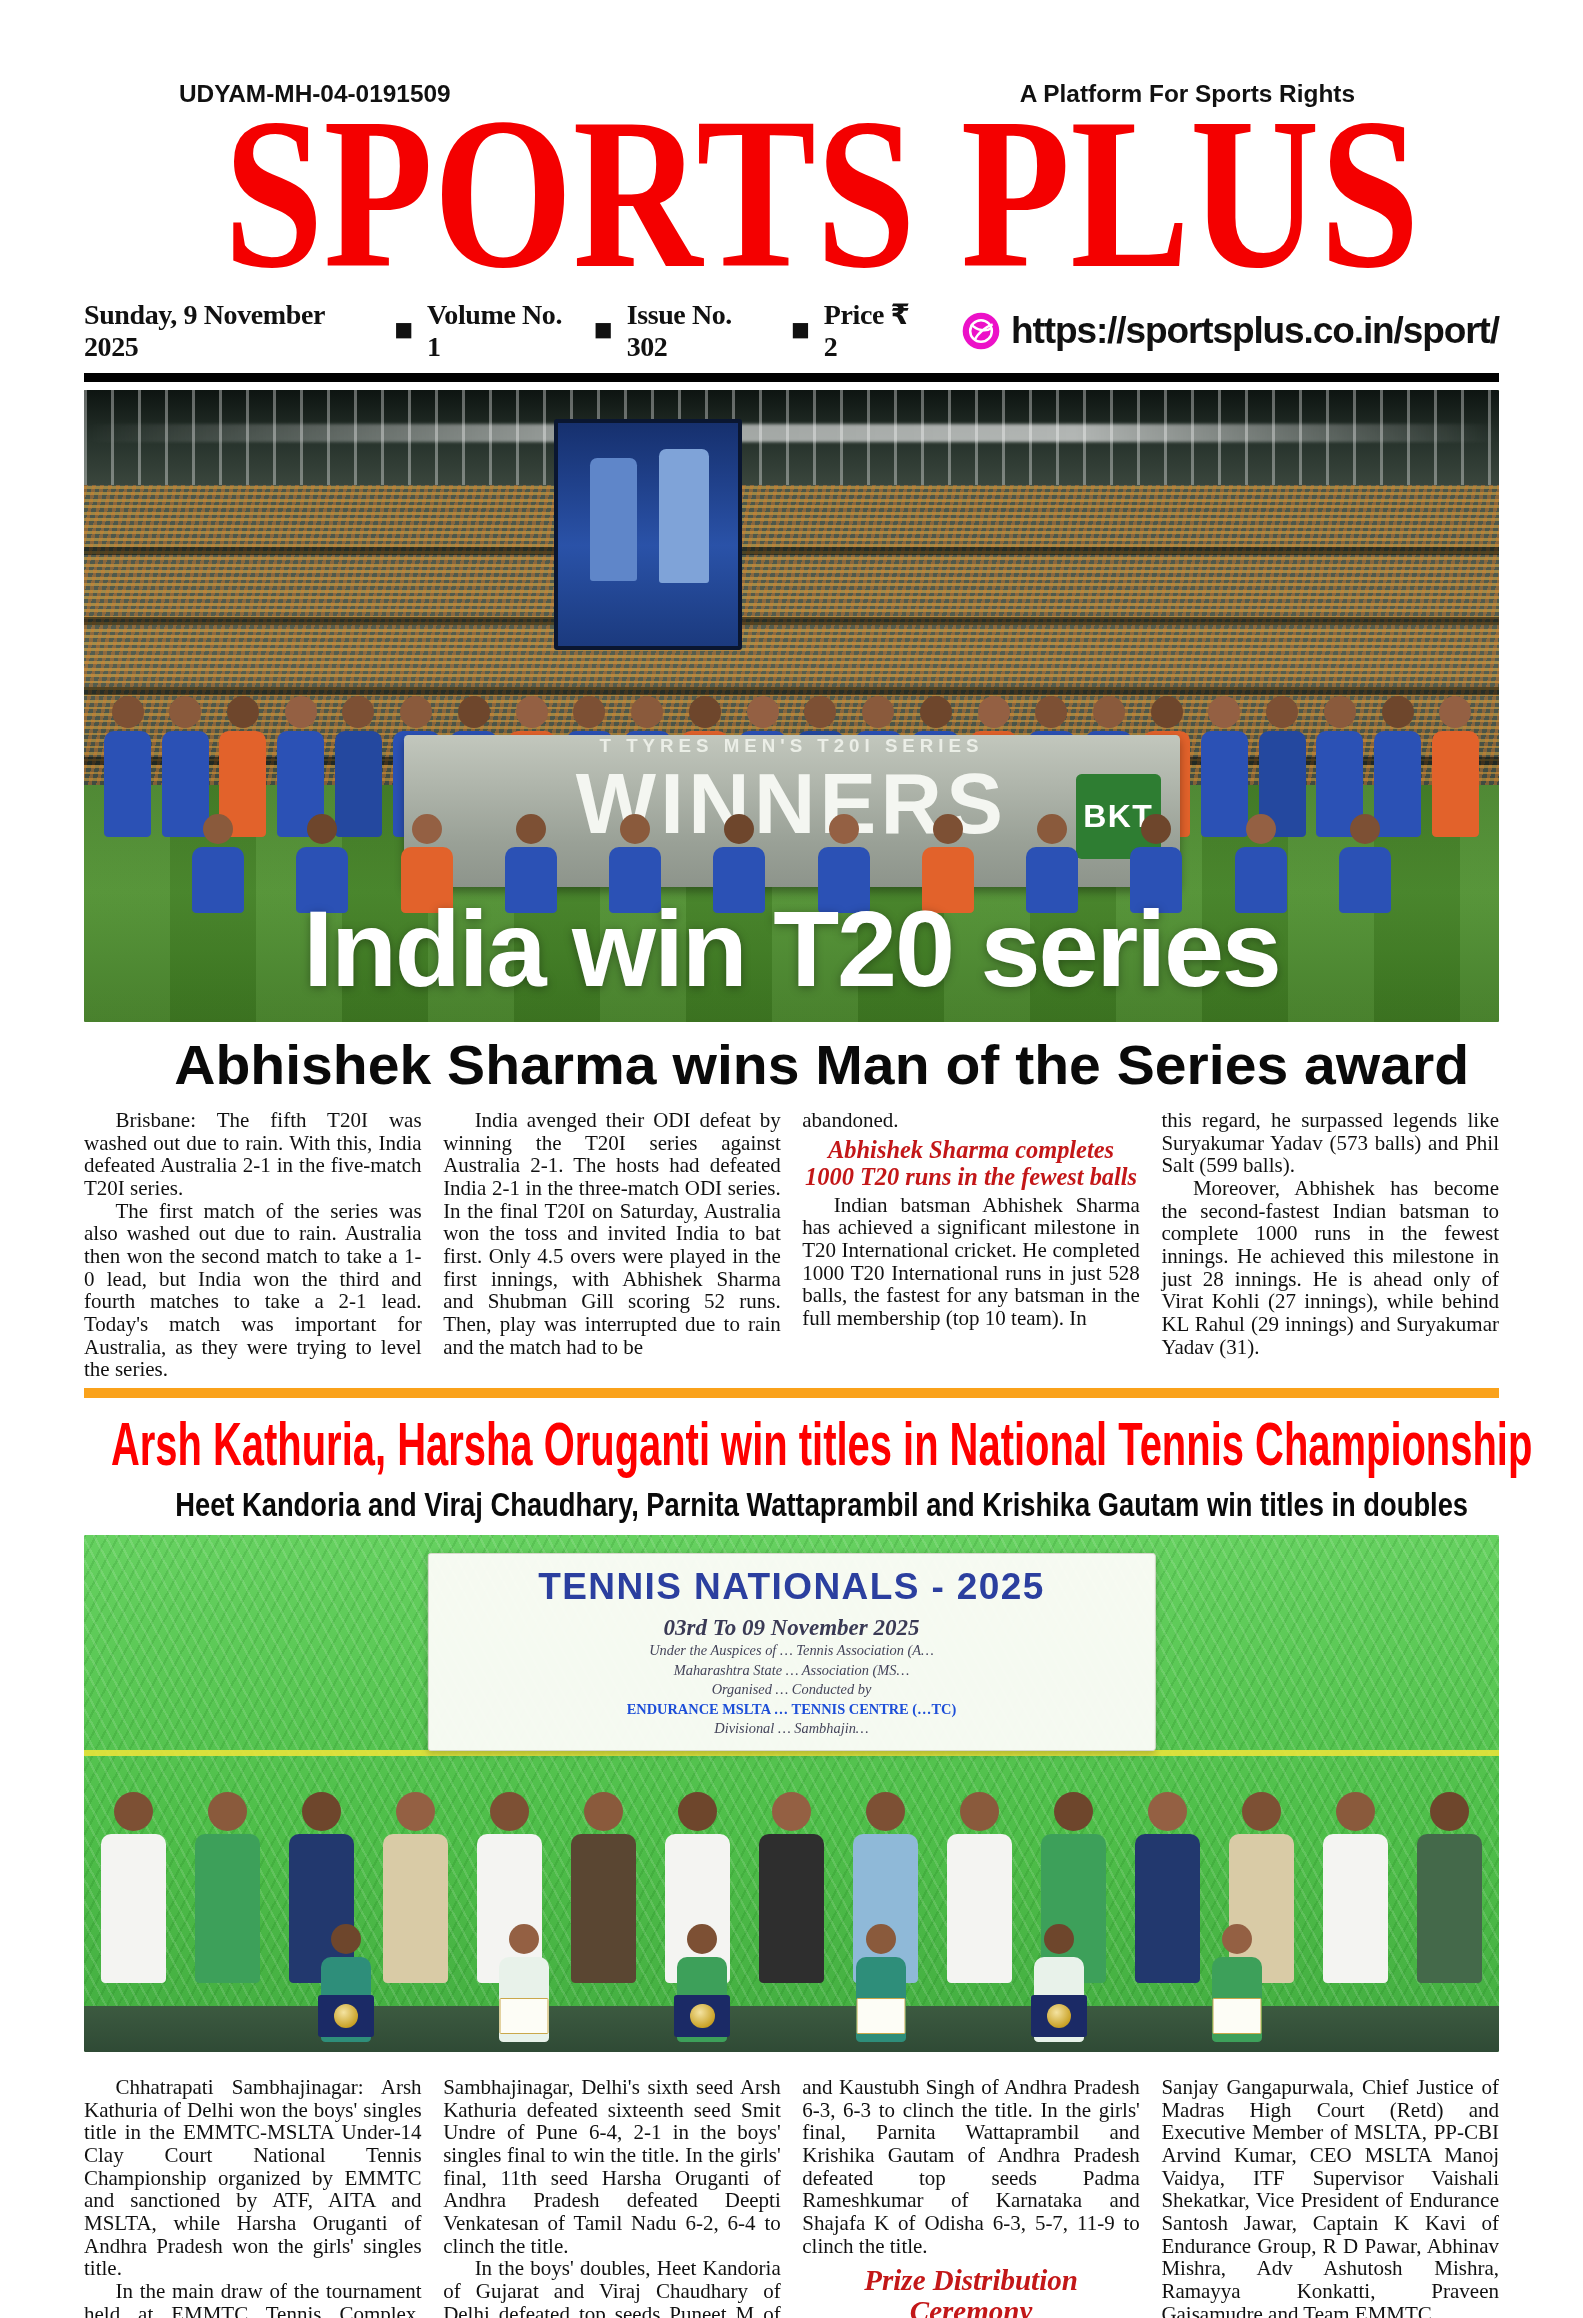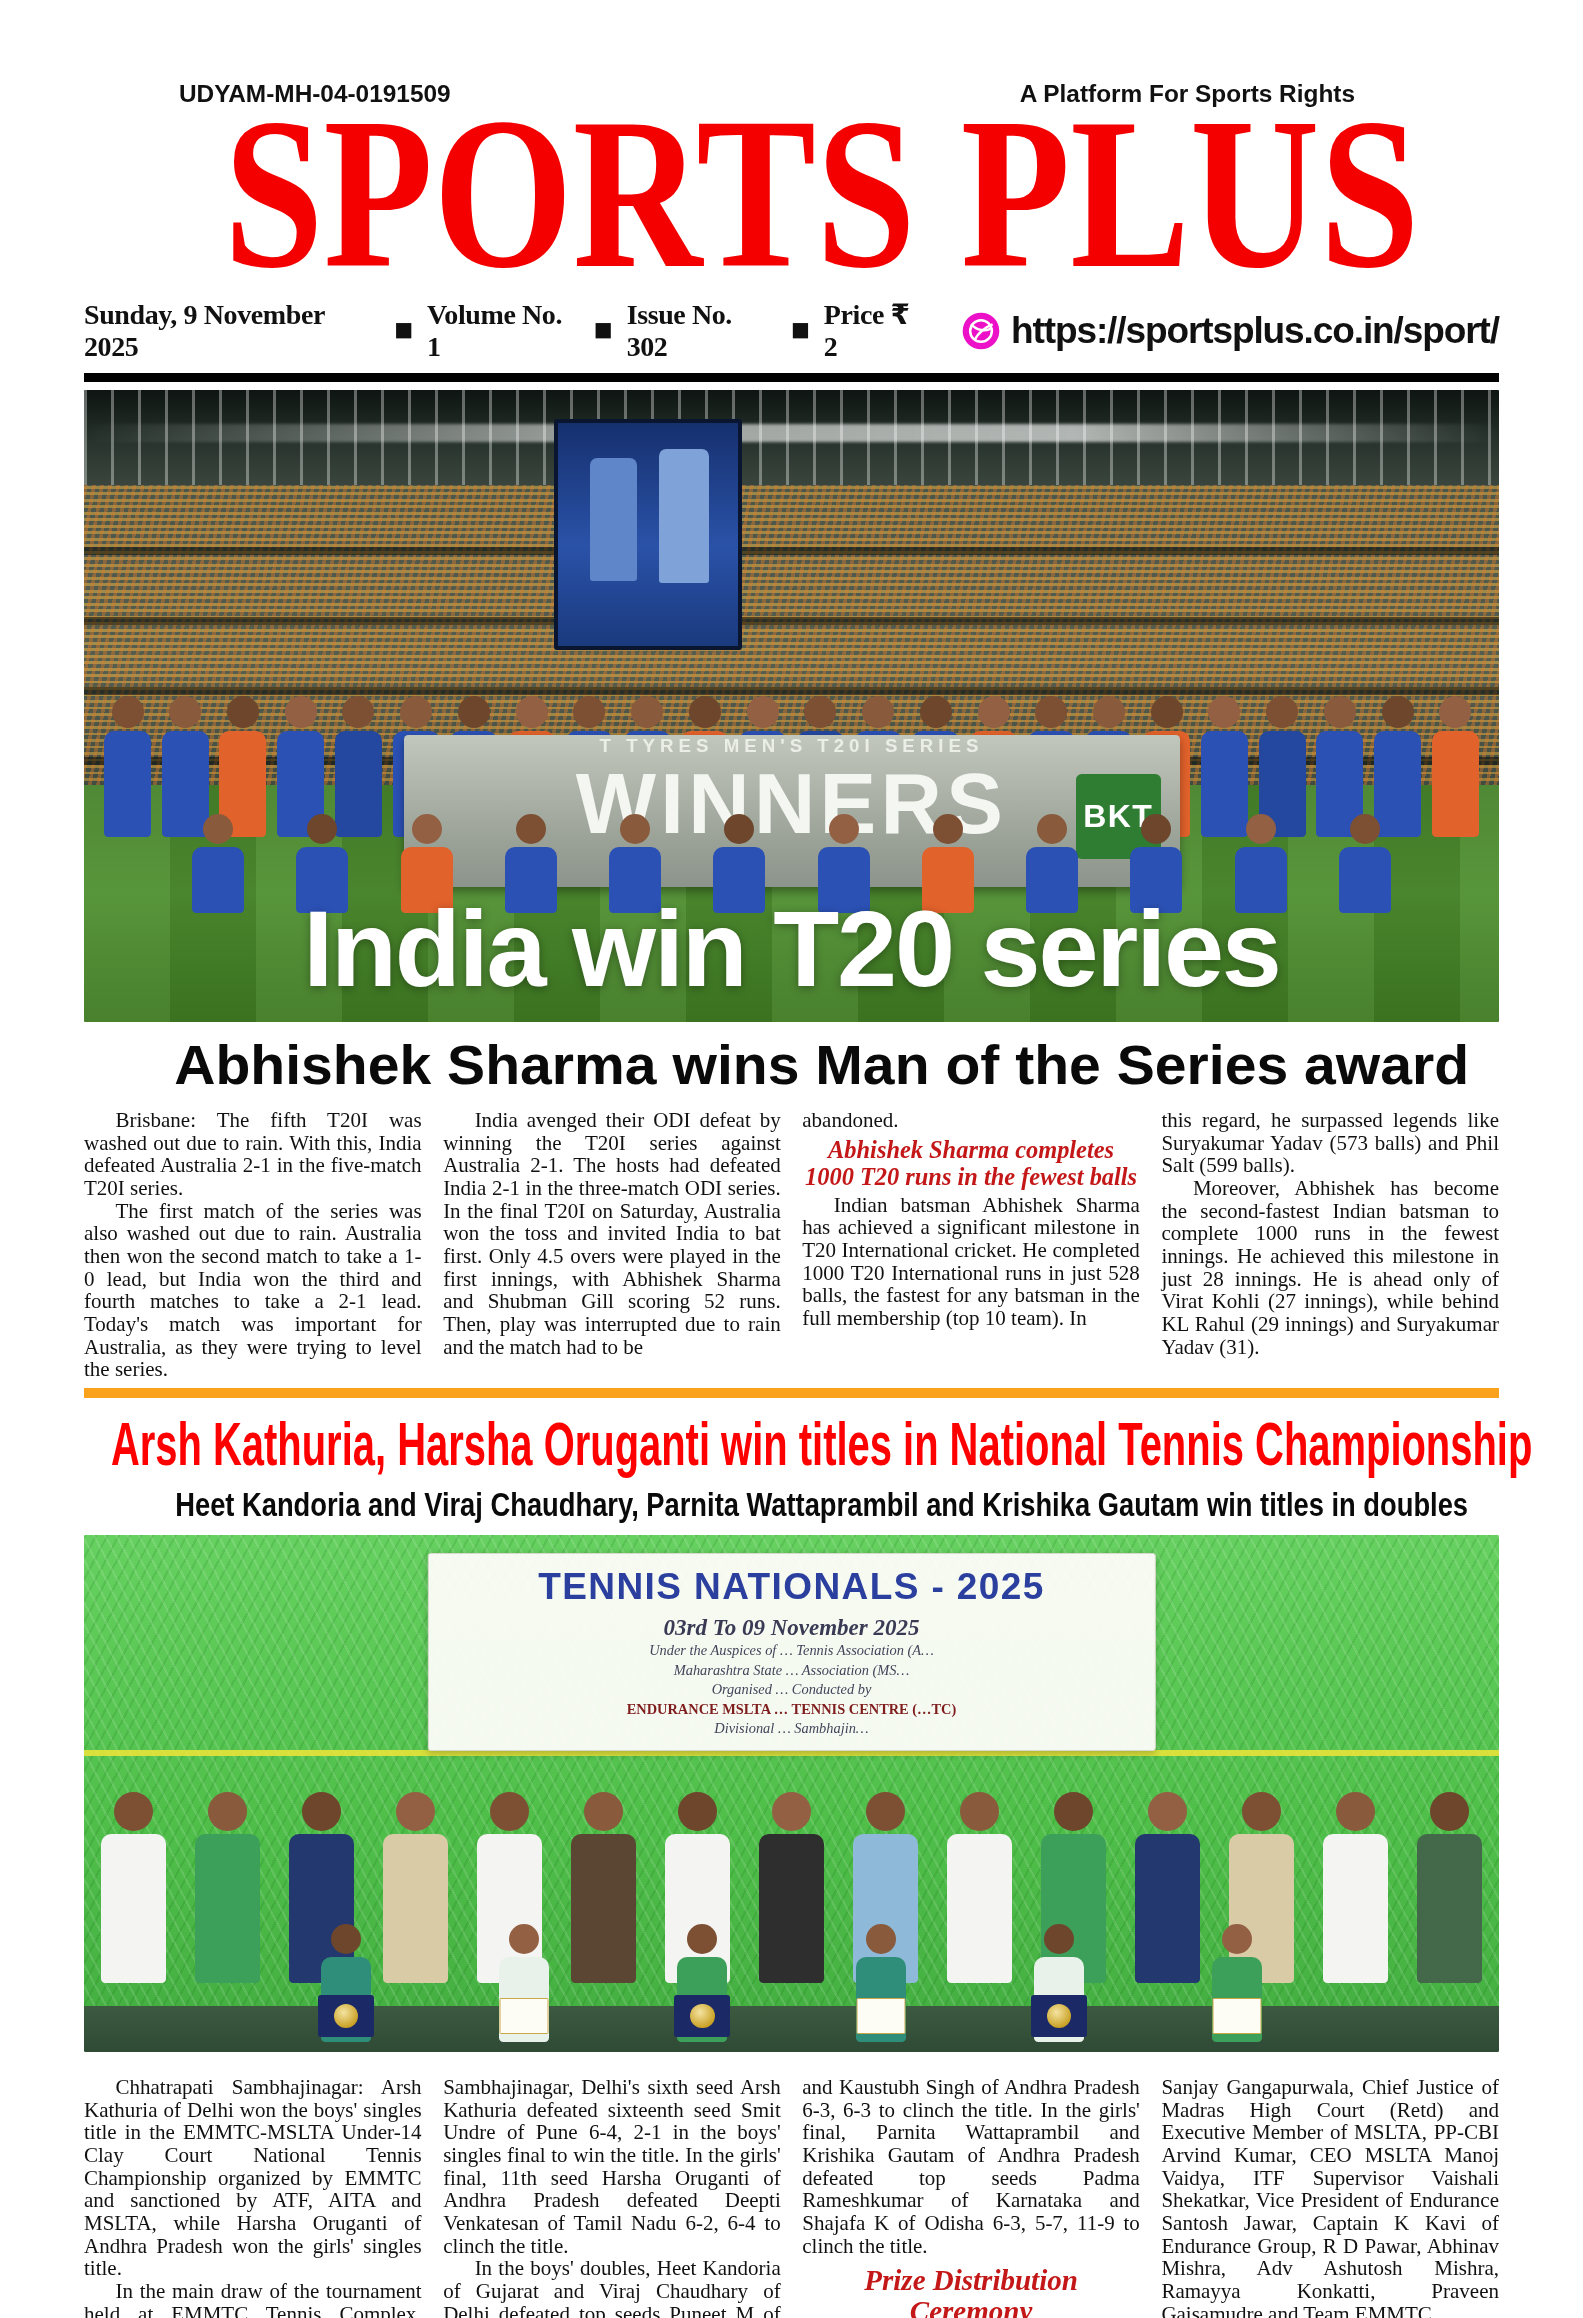"ENDURANCE MSLTA … TENNIS CENTRE" .tpb-line.b { color: #7f1d1d -> #1d4ed8 }
